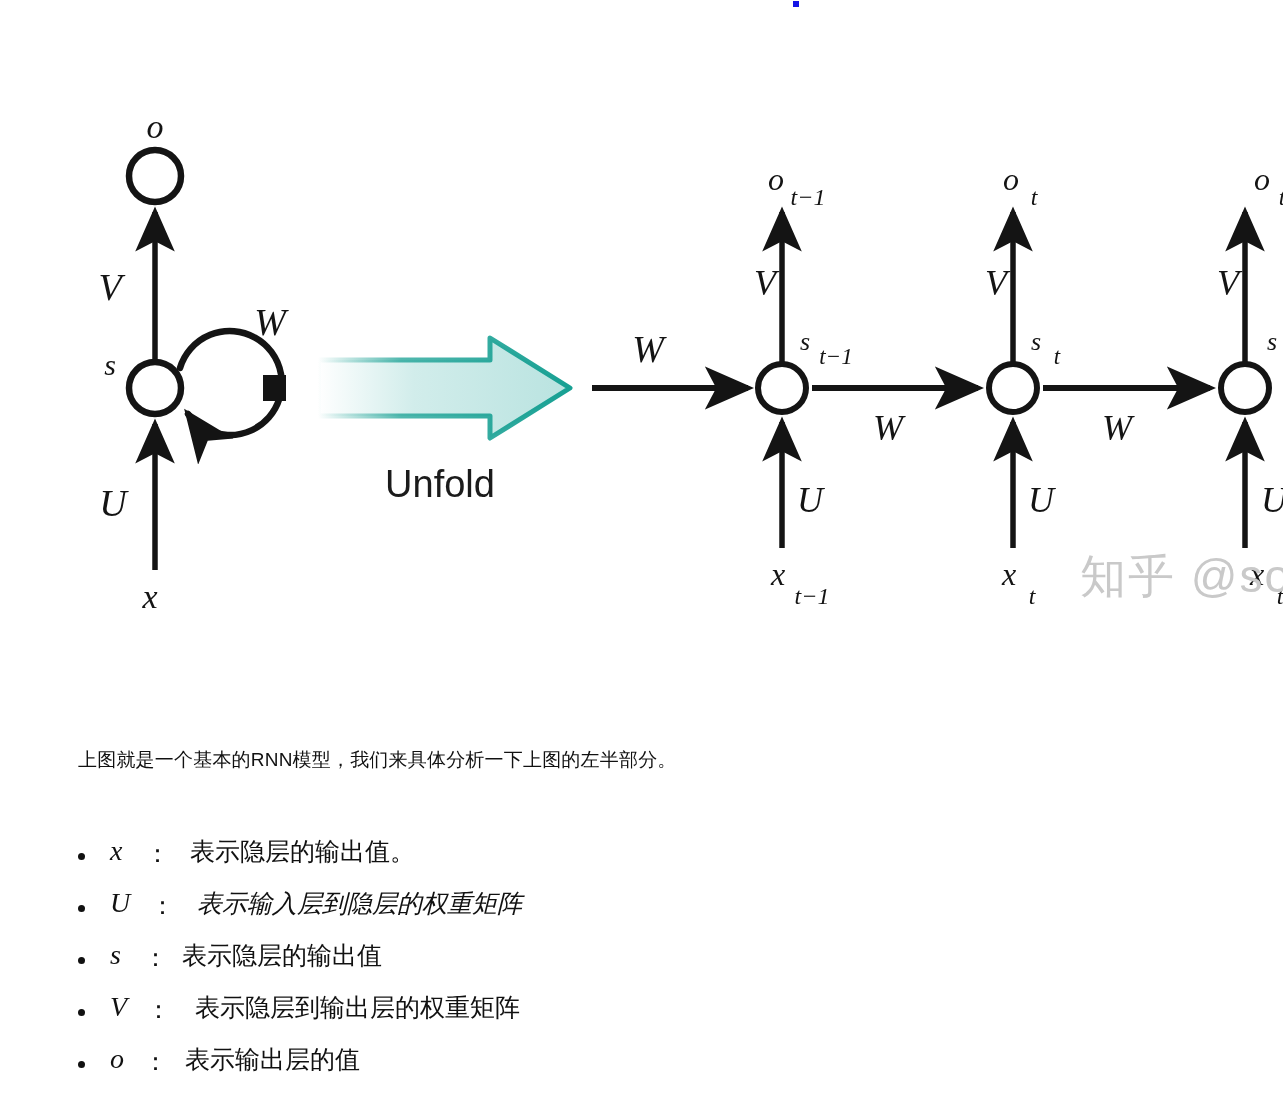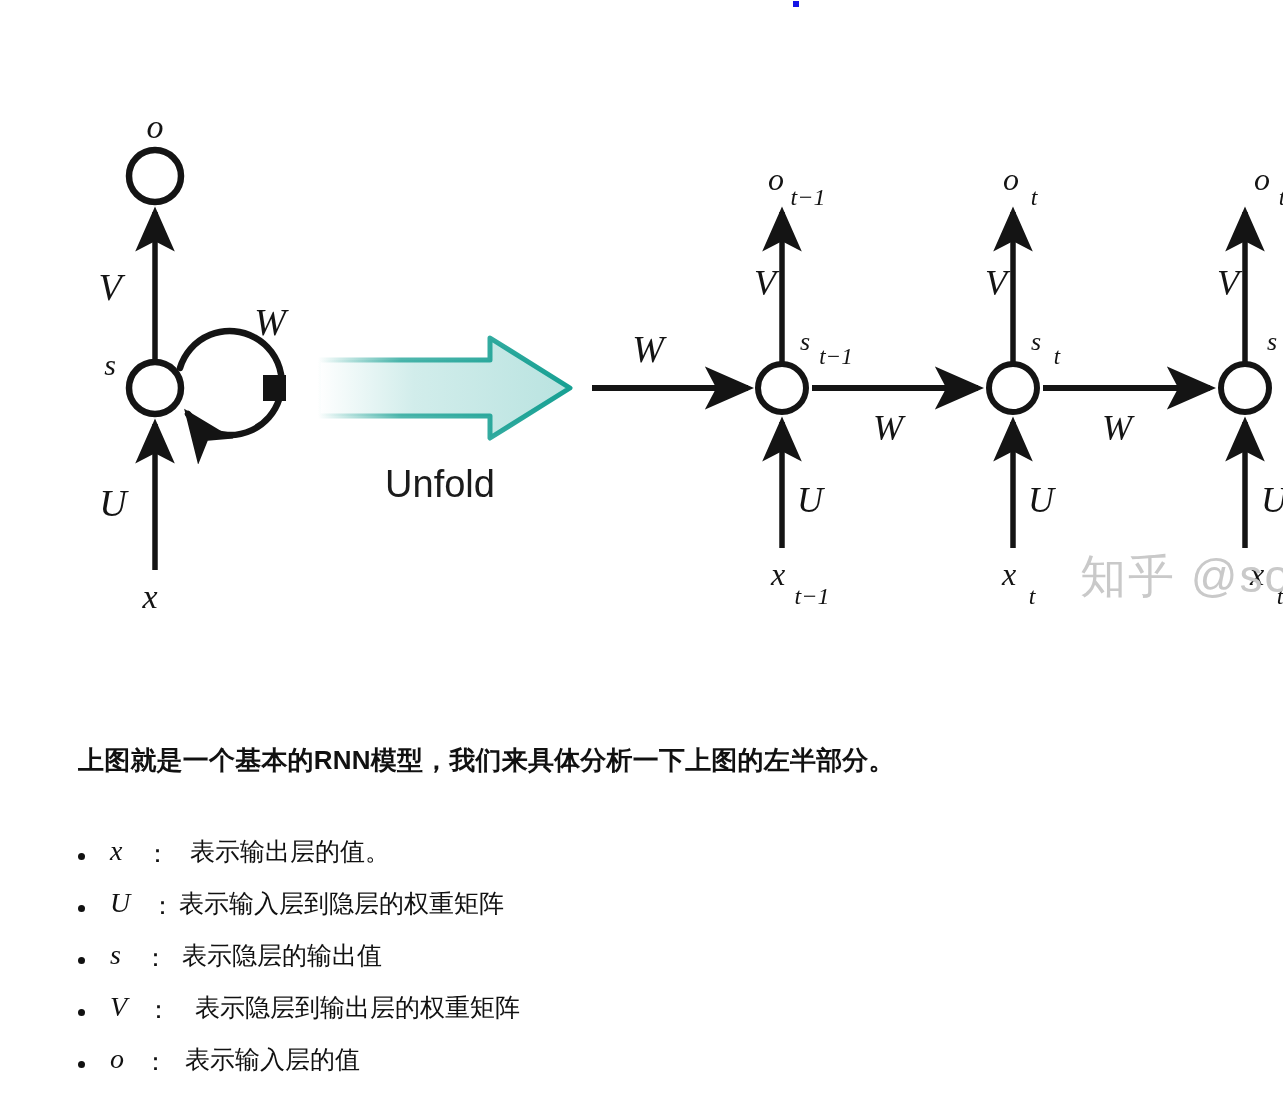"上图就是一个基本的RNN模型，我们来具体分析一下上图的左半部分。" .para { font-size: 26px -> 19px; font-weight: bold -> none }
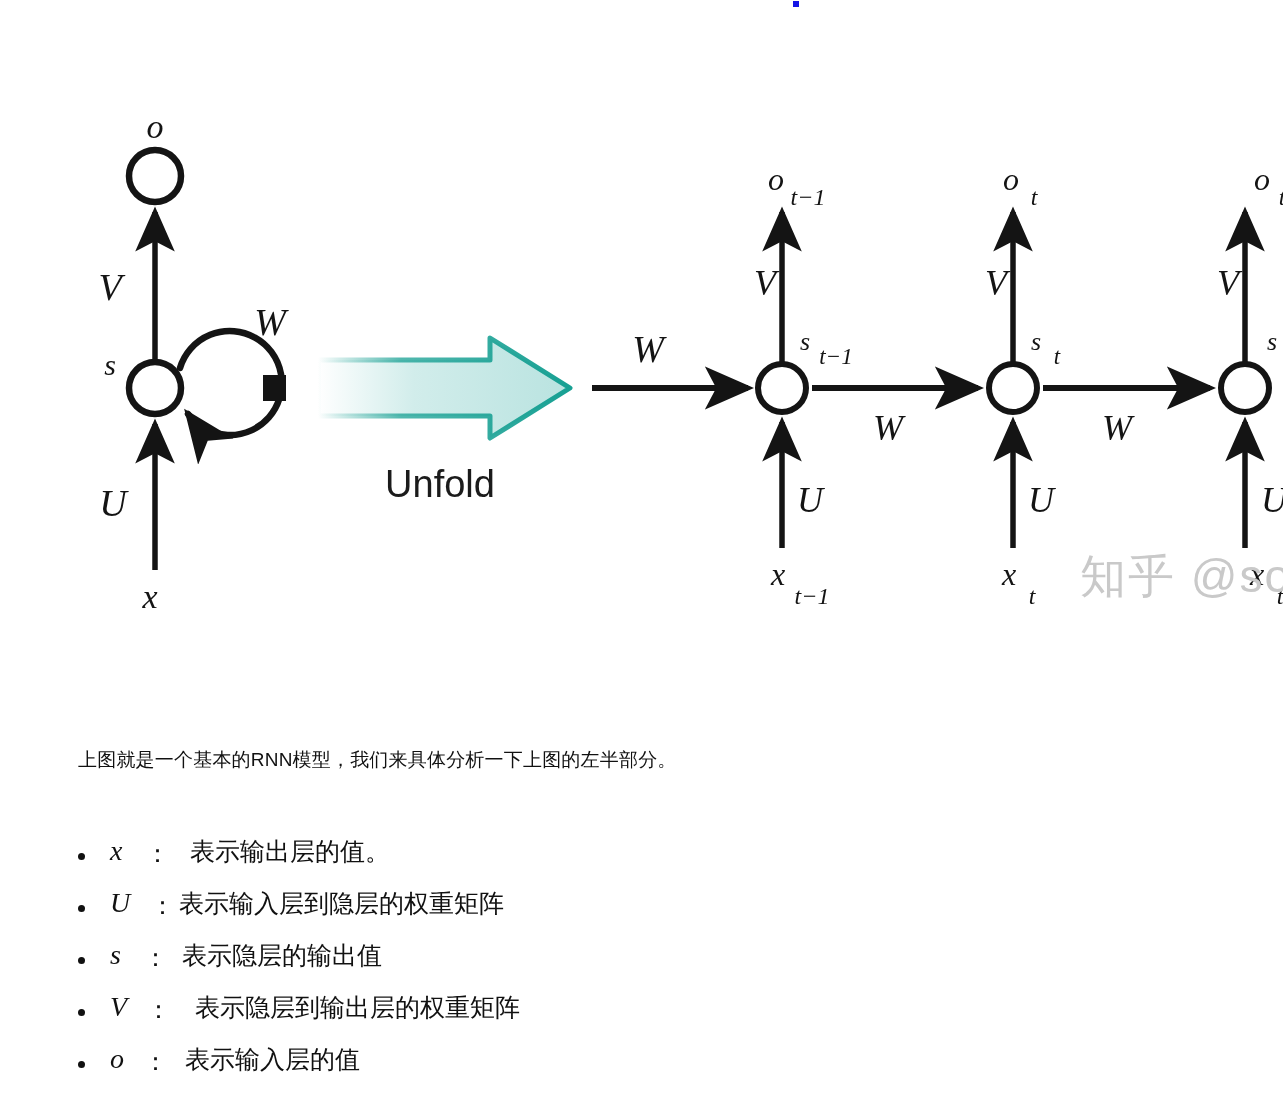"表示输出层的值。" span.btext { text: 输出层的 -> 隐层的输出 }
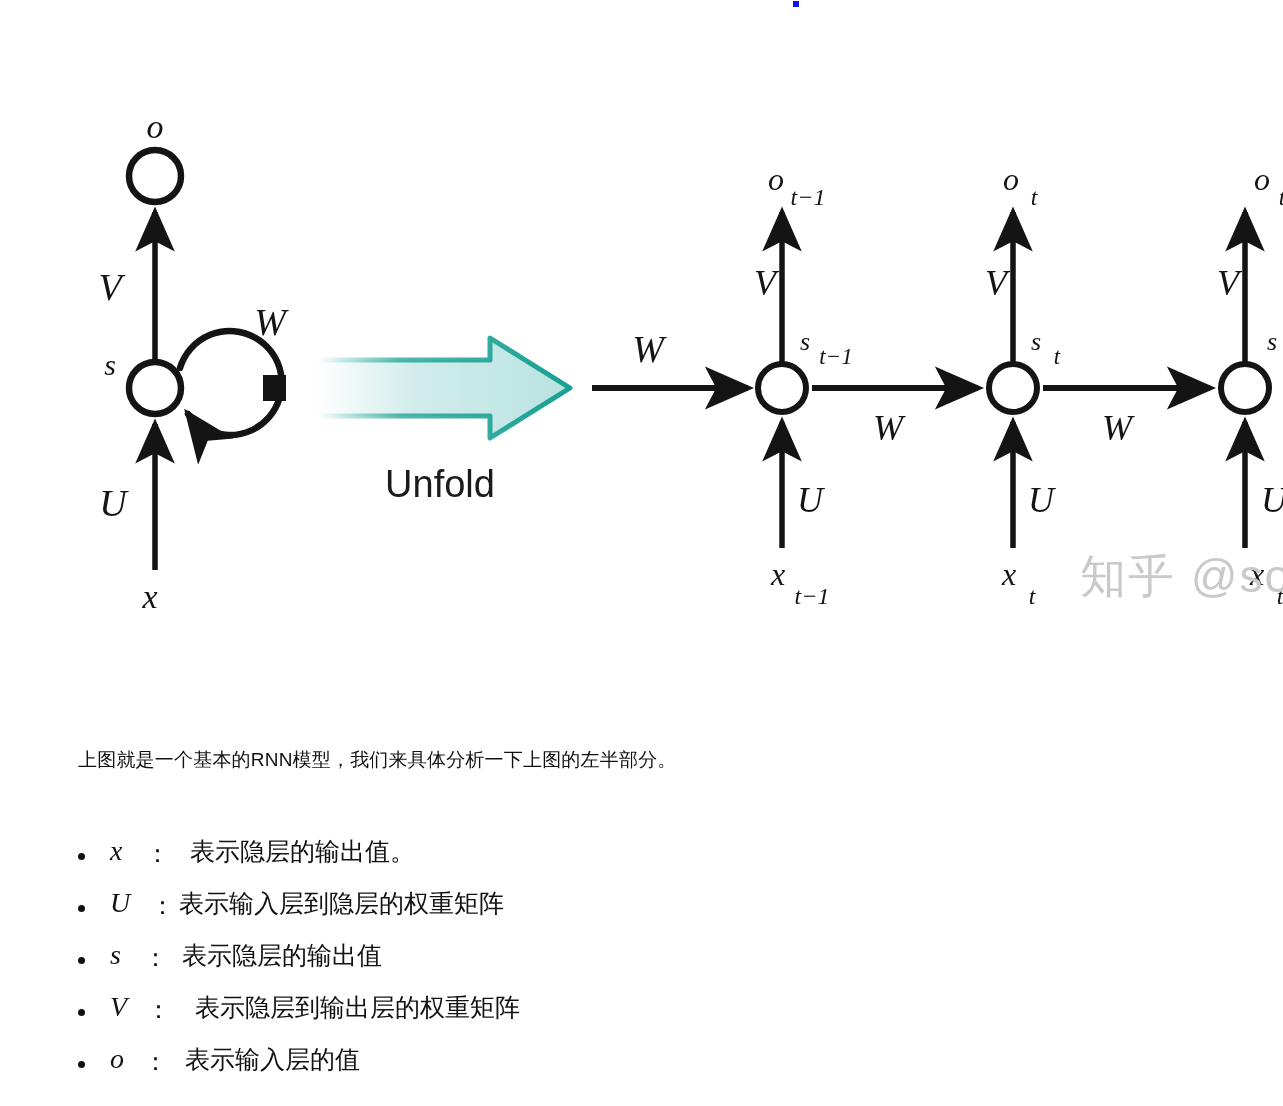"表示输入层到隐层的权重矩阵" li.r1 .btext { font-style: none -> italic; left: 179px -> 197px }
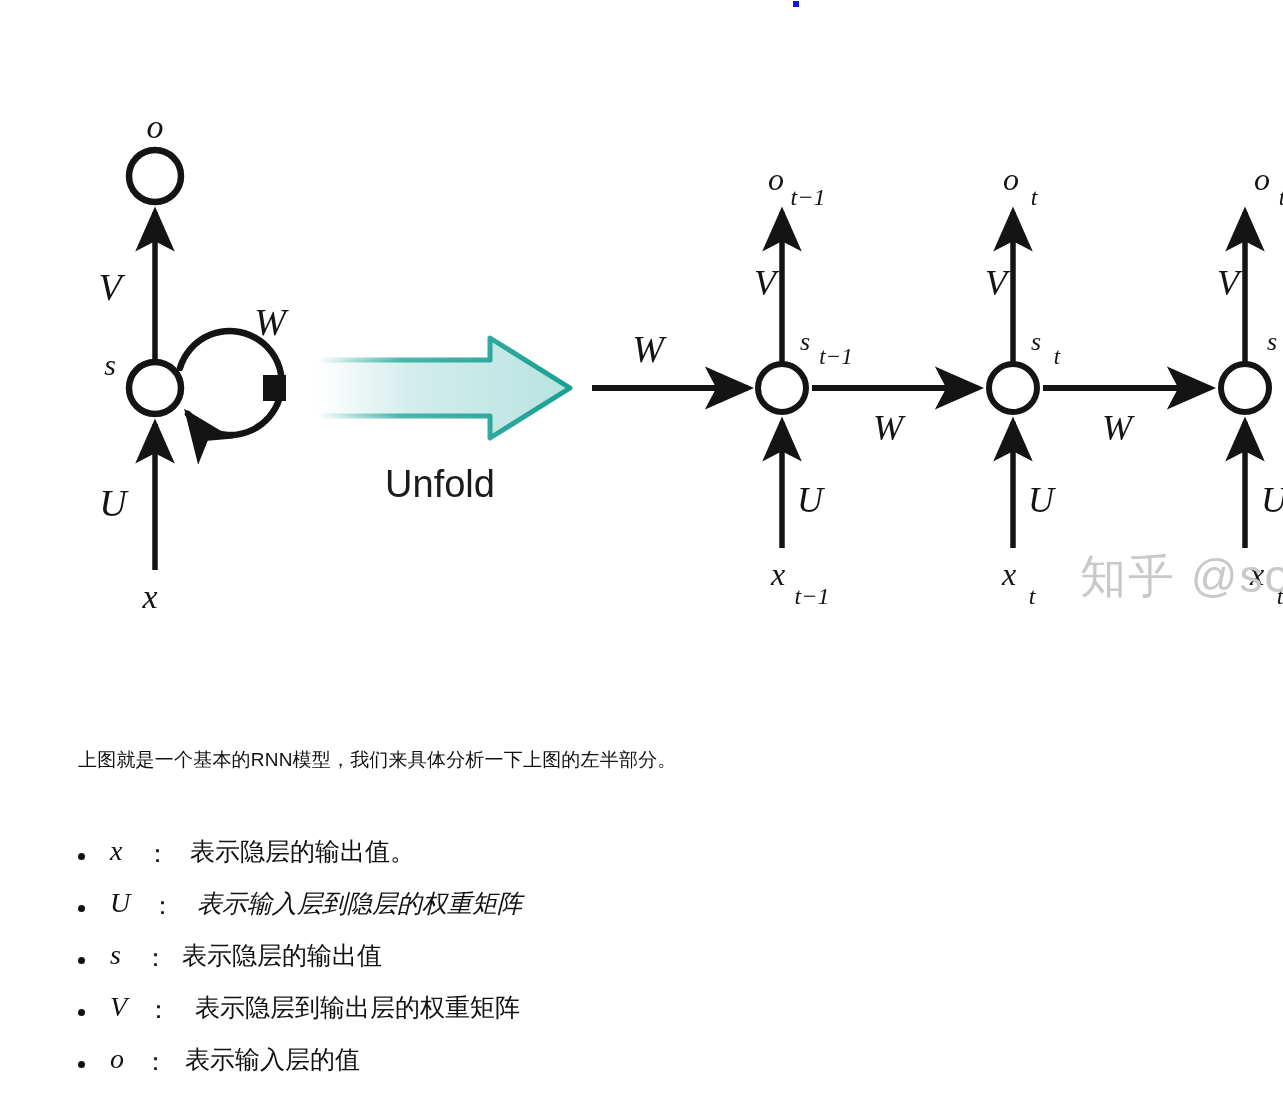"表示输入层的值" span.btext { text: 入 -> 出 }
